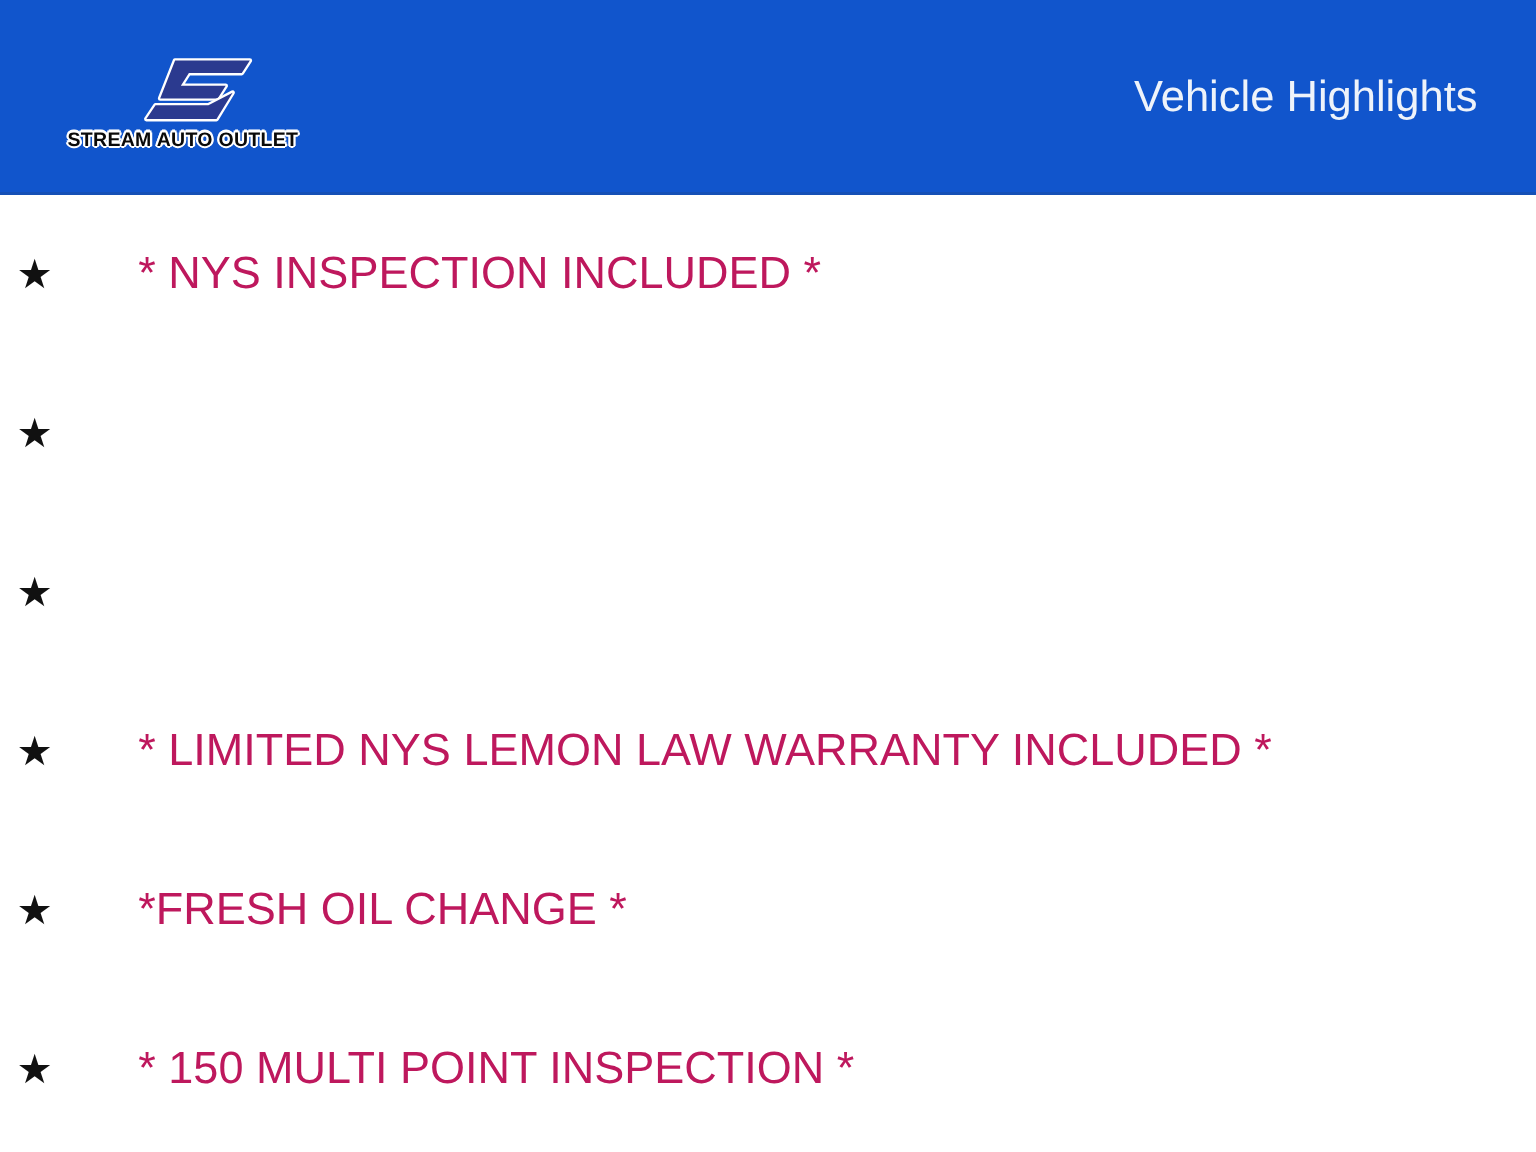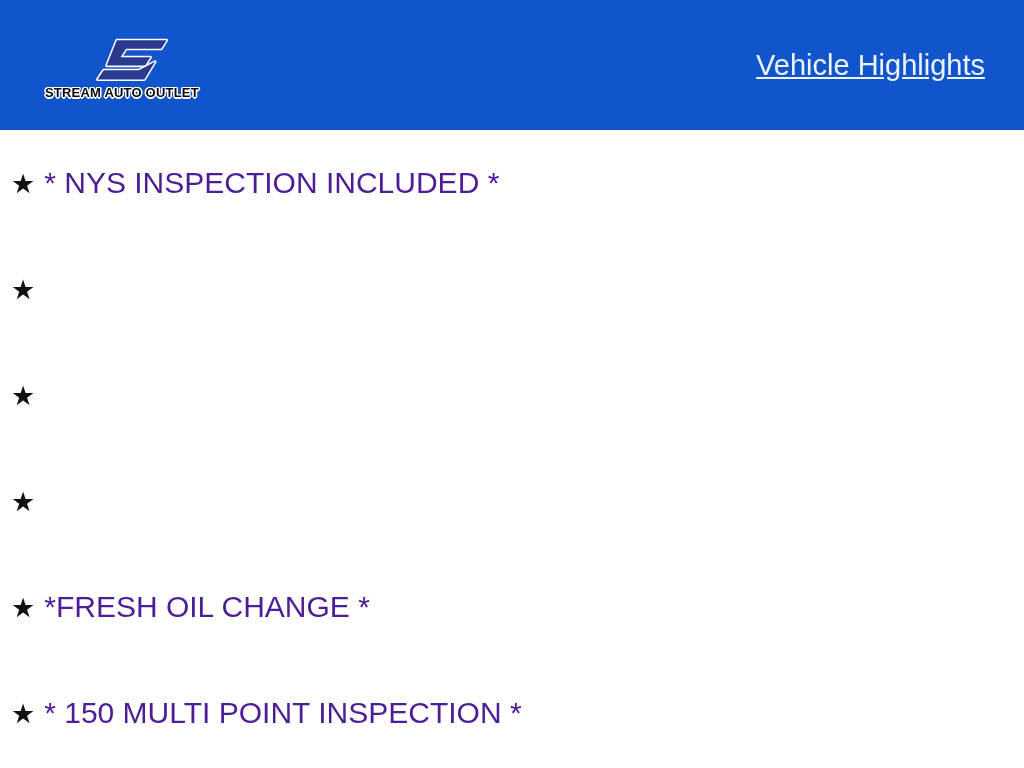"Vehicle Highlights" .title { text-decoration: underline -> none }
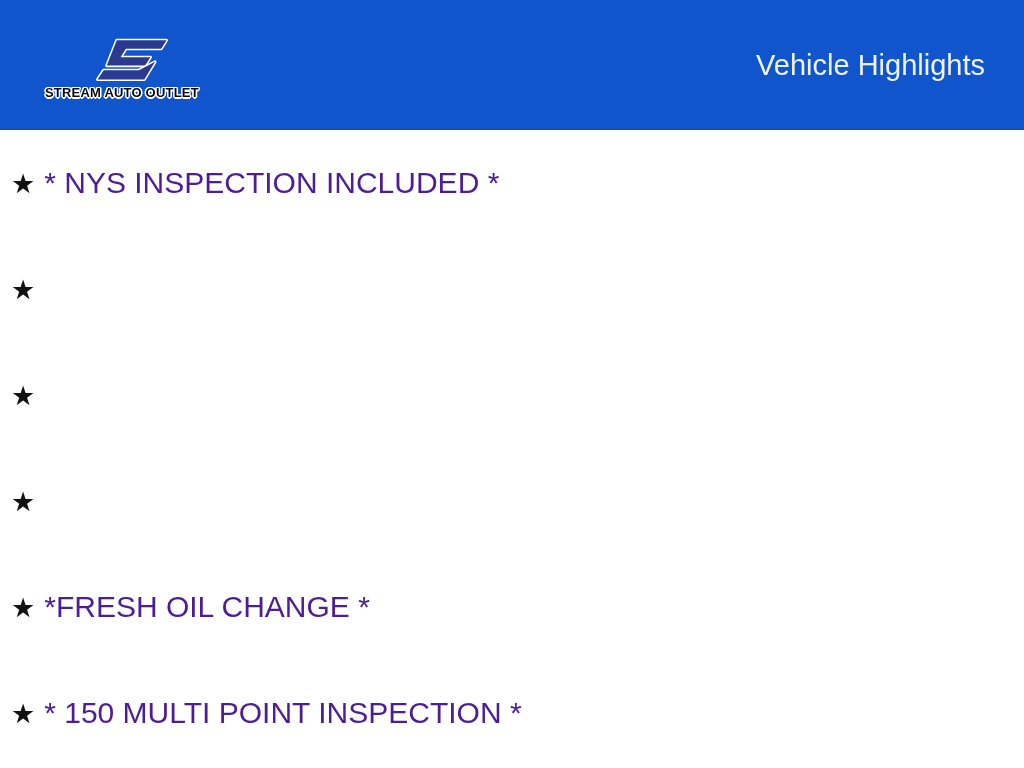"* NYS INSPECTION INCLUDED *" .item-text { color: #4c1d95 -> #be185d; margin-left: none -> 48px }
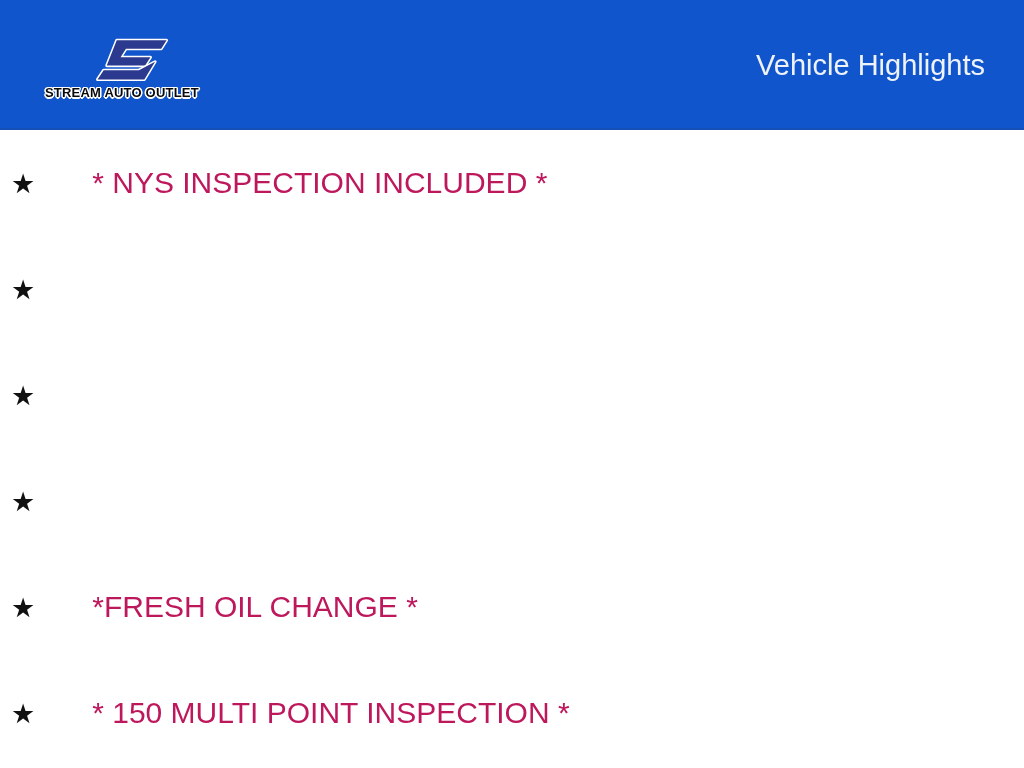"* LIMITED NYS LEMON LAW" span.item-text { html: none -> <span>* LIMITED NYS LEMON LAW WARRANTY INCLUDED *</span> }
